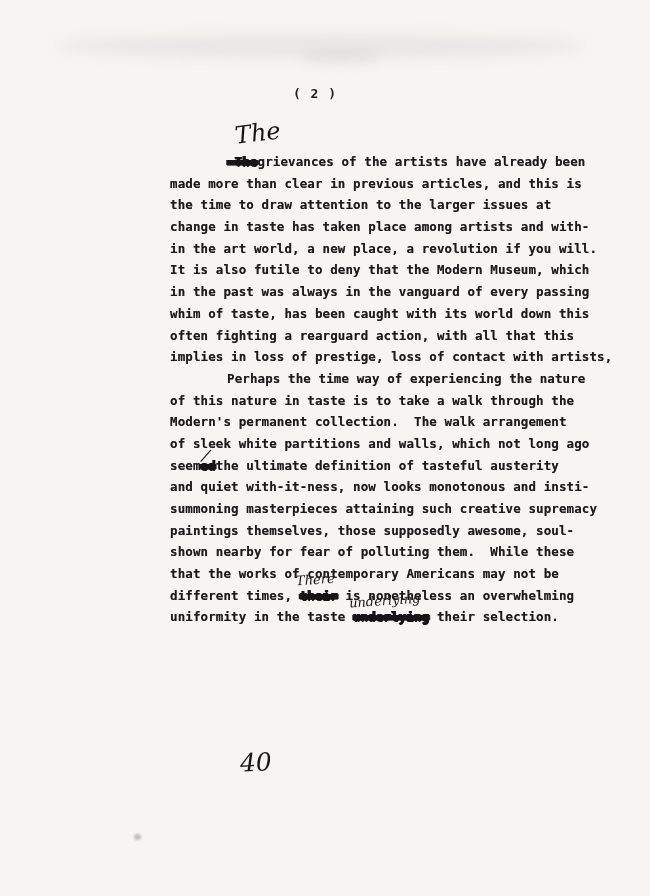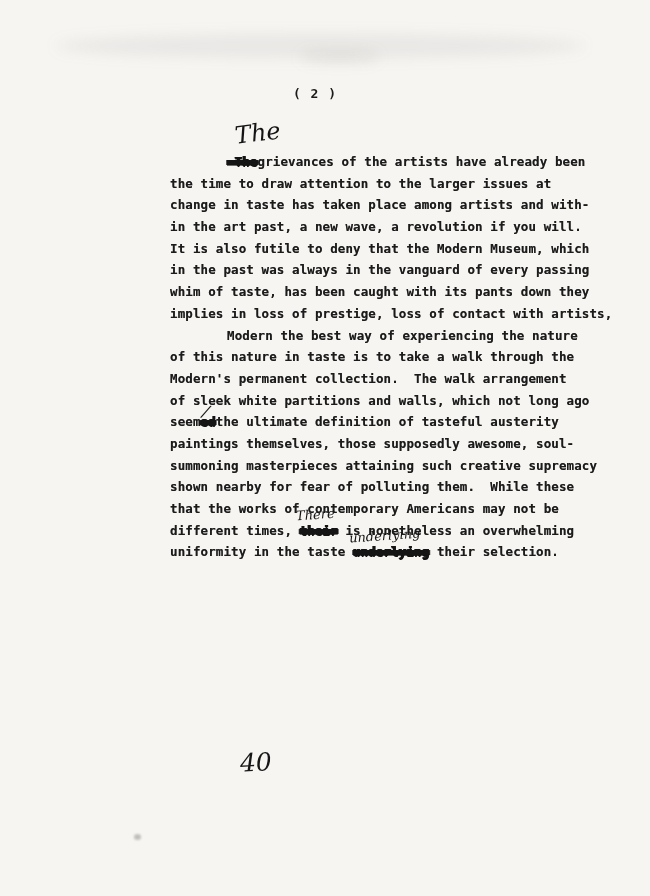"made more than clear in" div.line { html: none -> <div>made more than clear in previous articles, and this is</div> }
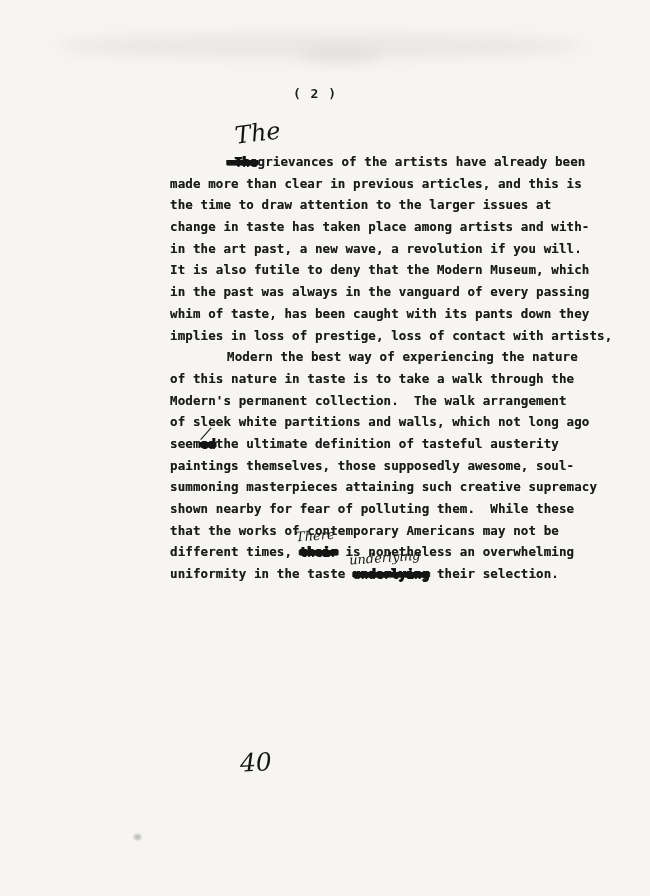"in the art past, a" div.line { text: past, a new wave -> world, a new place }
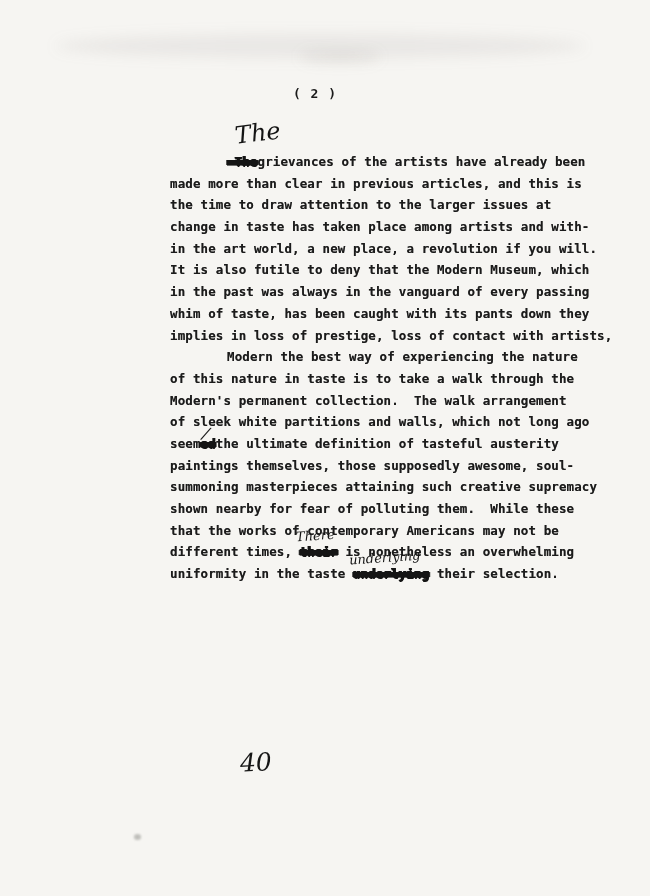"whim of taste, has been" div.line { text: pants down they -> world down this }
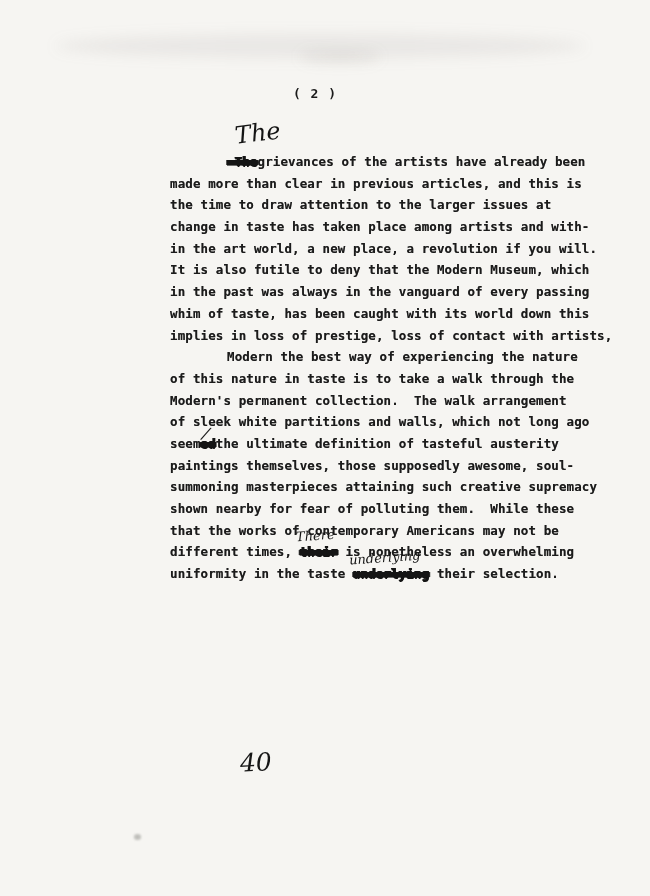"often fighting a rearguard action," div.line { html: none -> <div>often fighting a rearguard action, with all that this</div> }
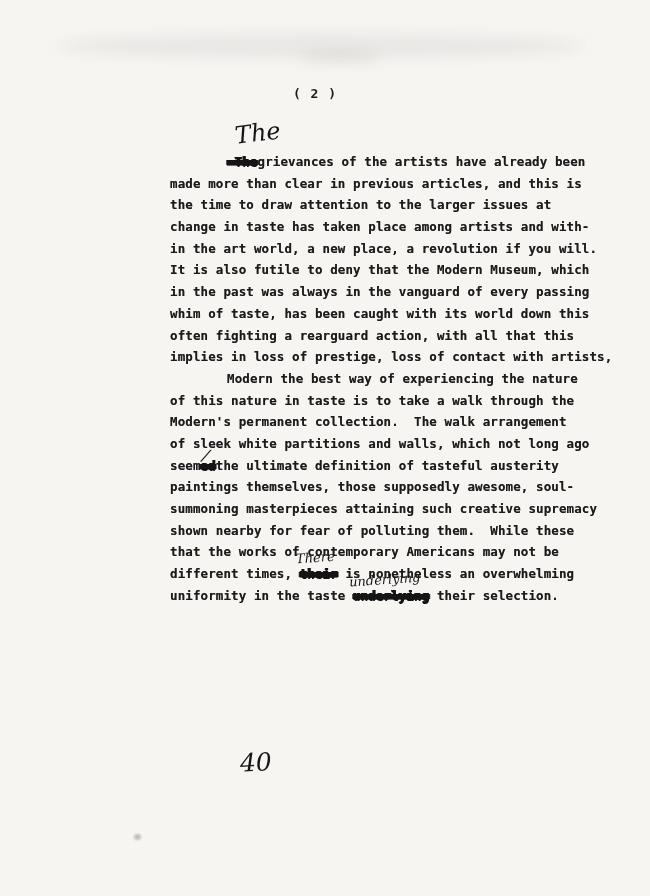"Modern the best way of" div.line { text: Modern the best -> Perhaps the time }
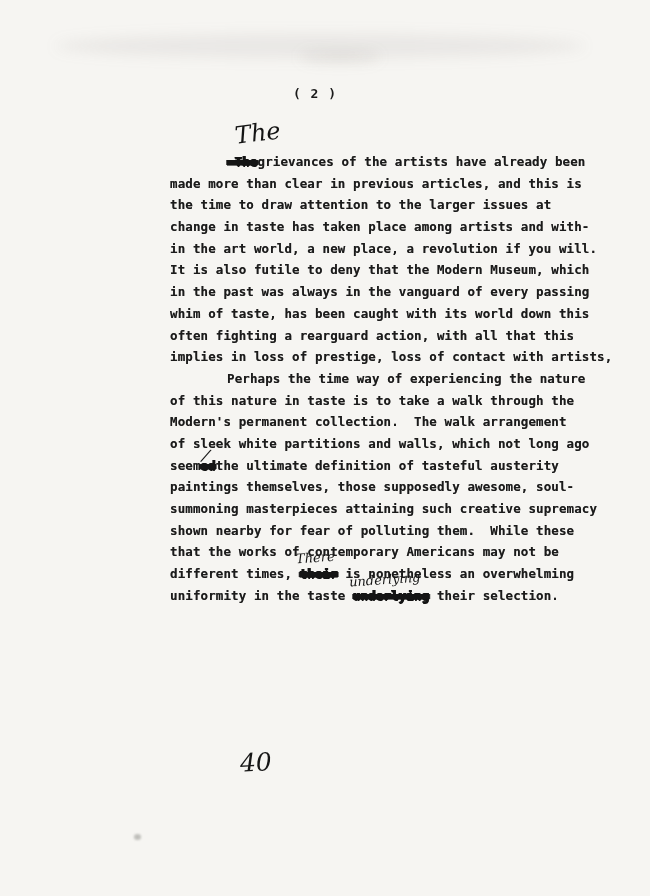"and quiet with-it-ness, now looks" div.line { html: none -> <div>and quiet with-it-ness, now looks monotonous and insti-</div> }
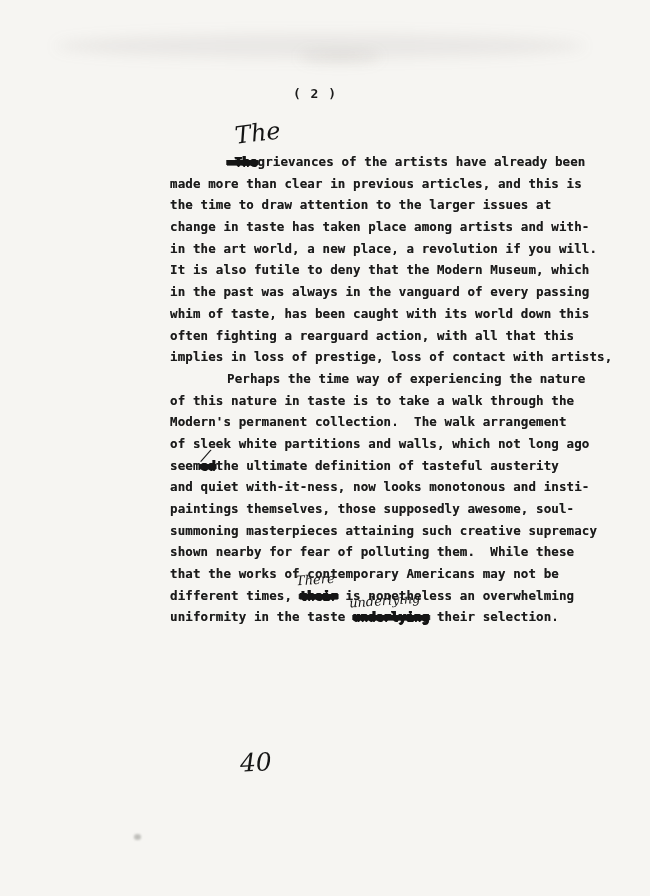"paintings themselves, those supposedly" div.line { order: before "summoning masterpieces attaining such" -> after "summoning masterpieces attaining such" }
